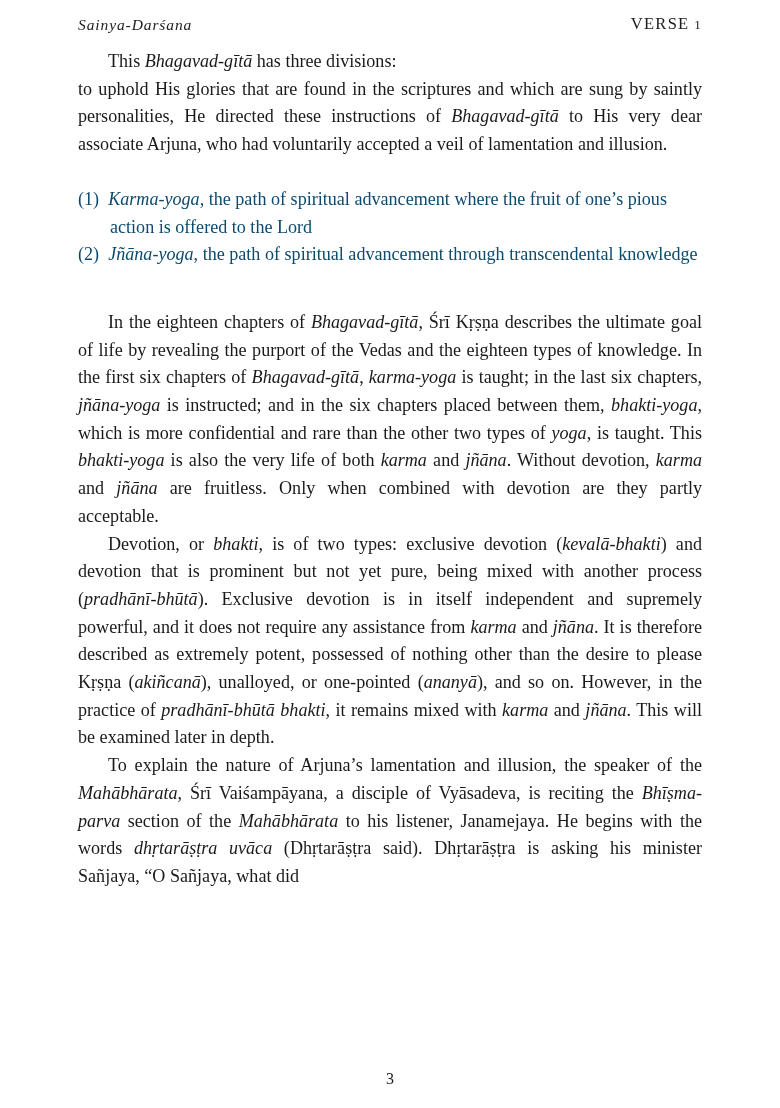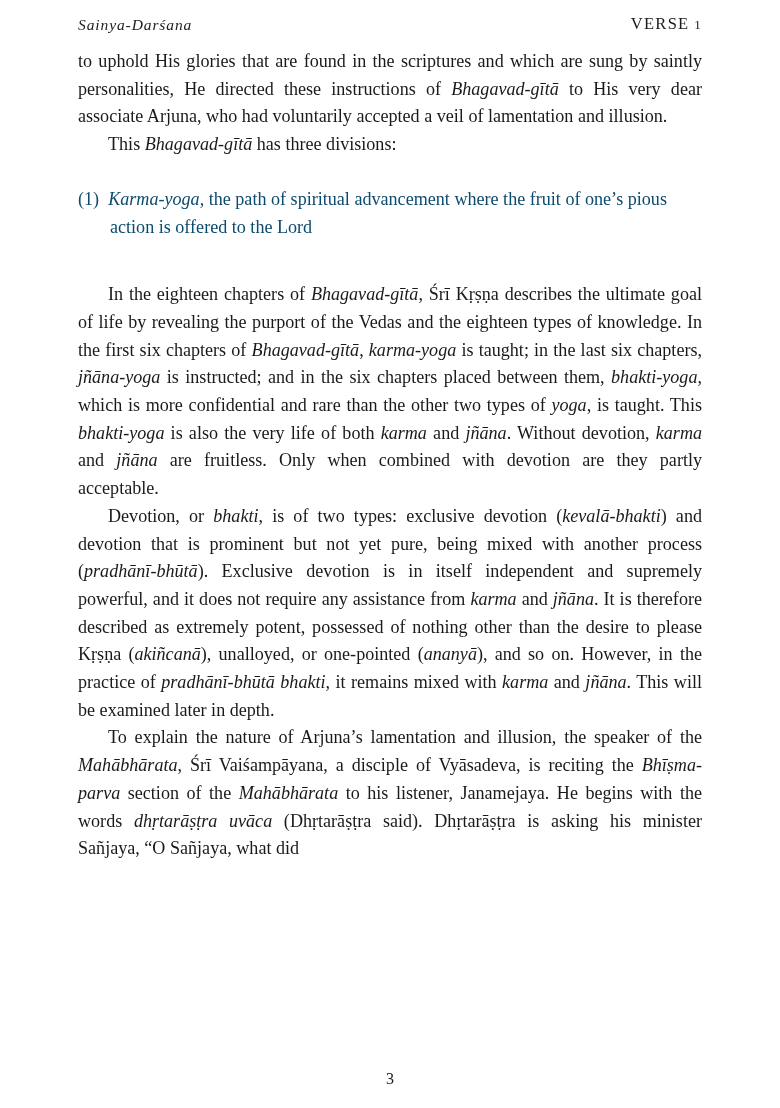"to uphold His glories that" p.para { order: before "This Bhagavad-gītā has three divisions:" -> after "This Bhagavad-gītā has three divisions:" }
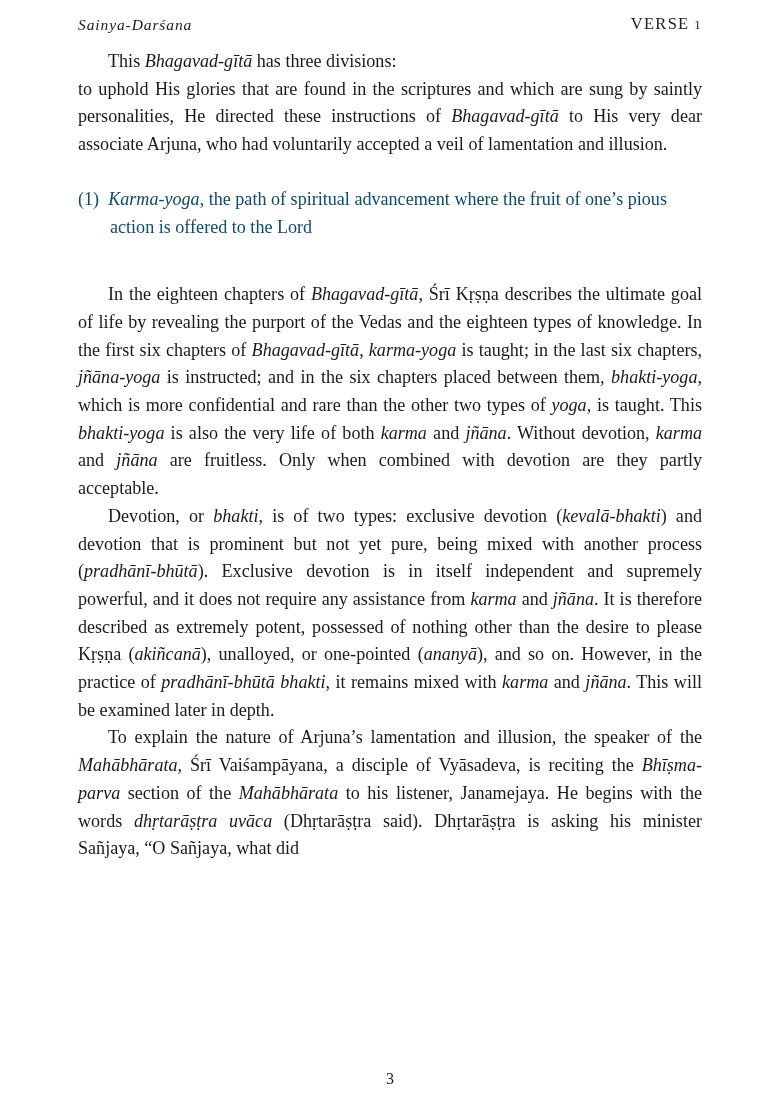"(2) Jñāna-yoga, the path of" li { html: none -> <li> <span>(2)</span> <span>&nbsp;</span><span><i>Jñāna-yoga</i>, the path of spiritual advancement through transcendental knowledge</span> </li> }
